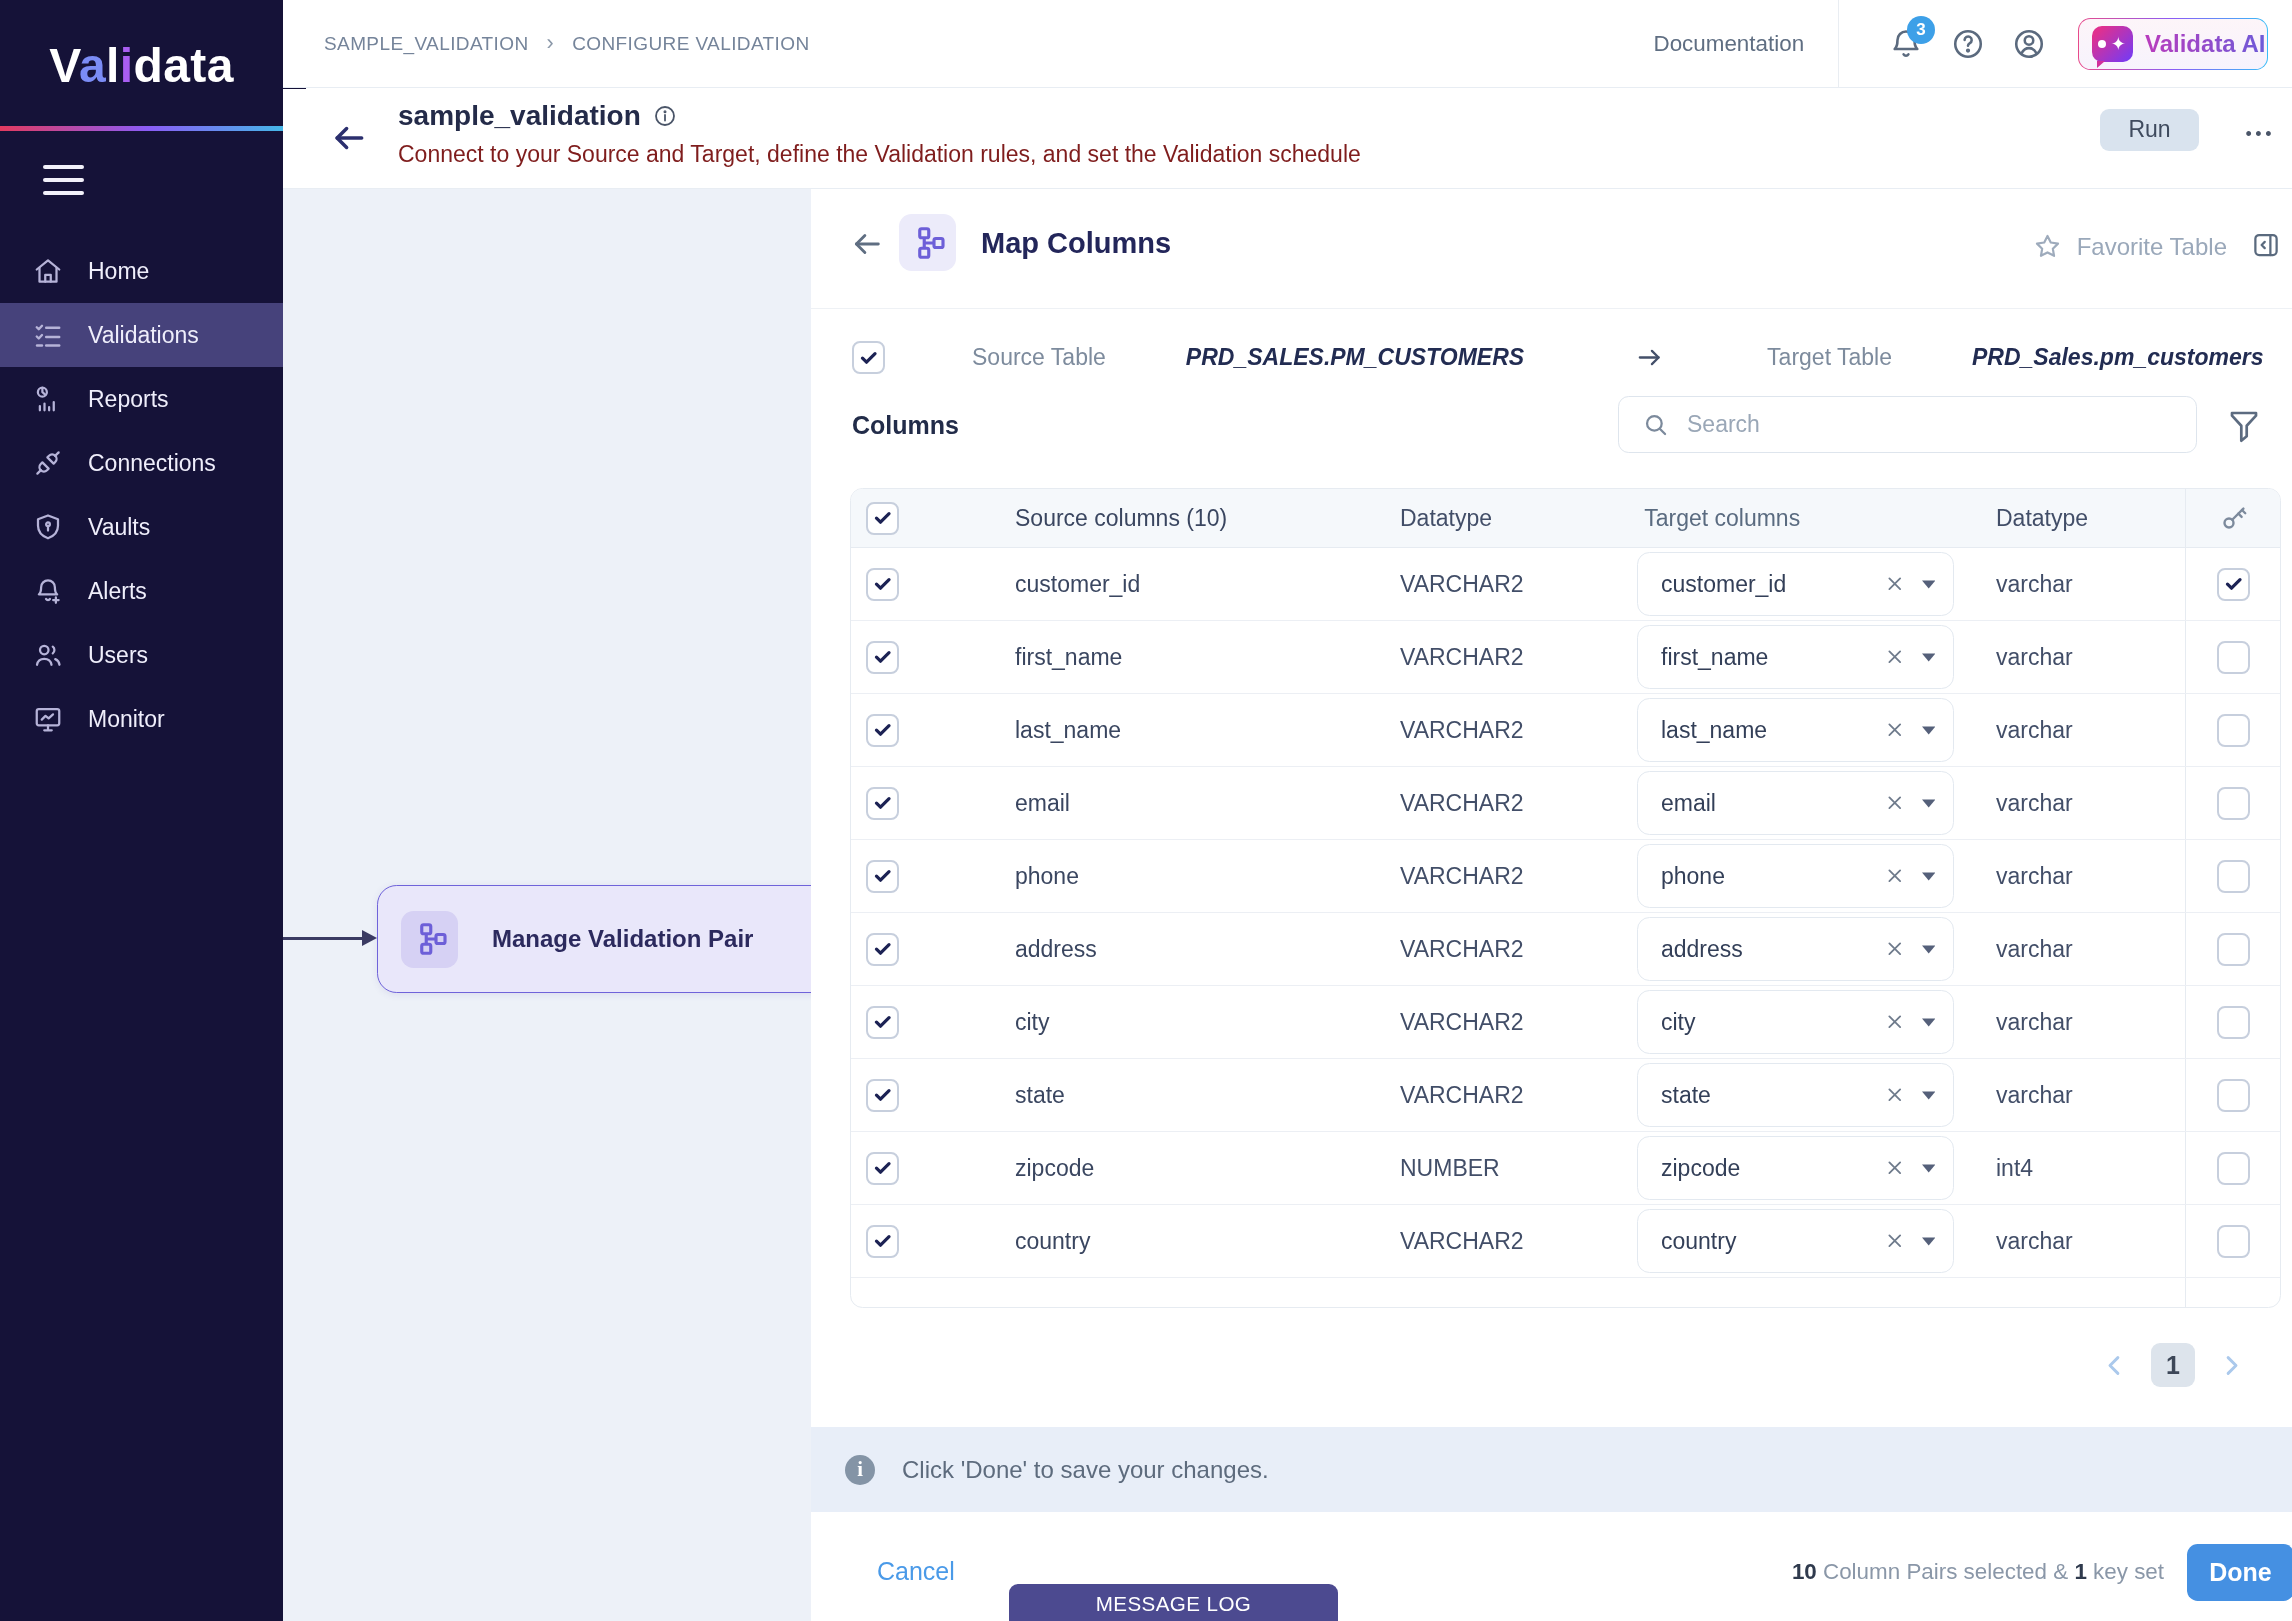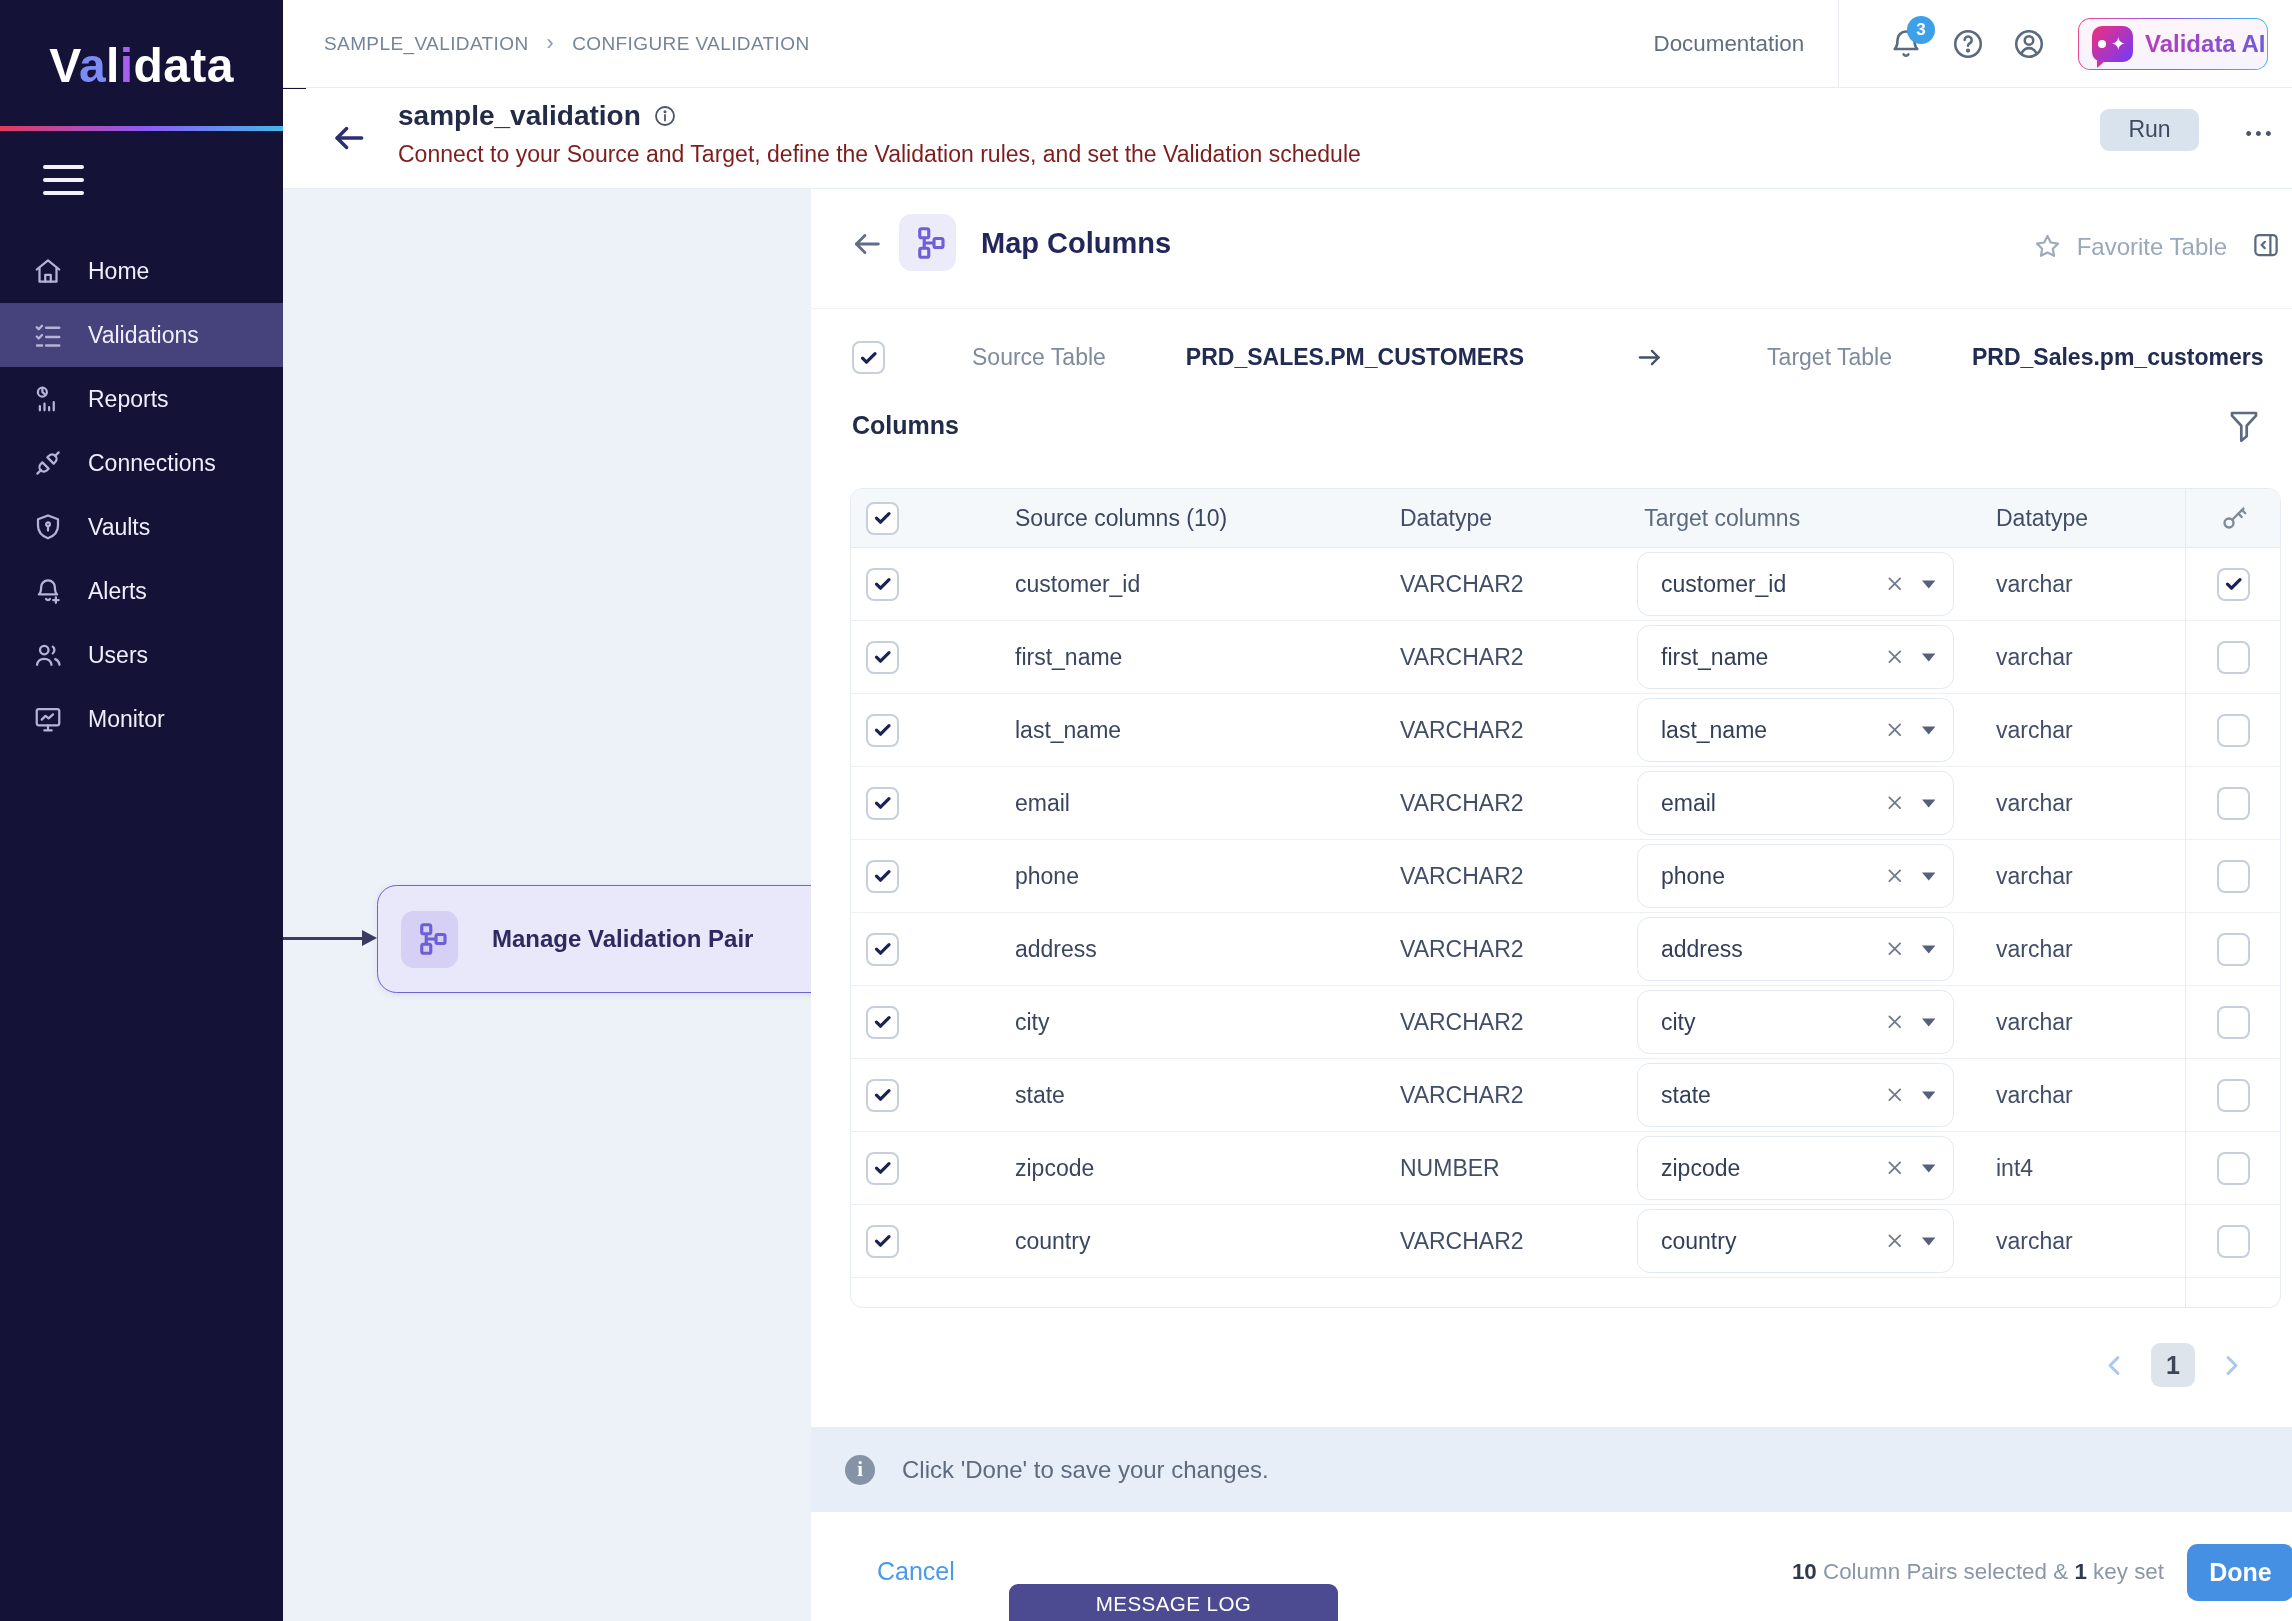"PRD_SALES.PM_CUSTOMERS" .map-value { font-style: none -> italic }
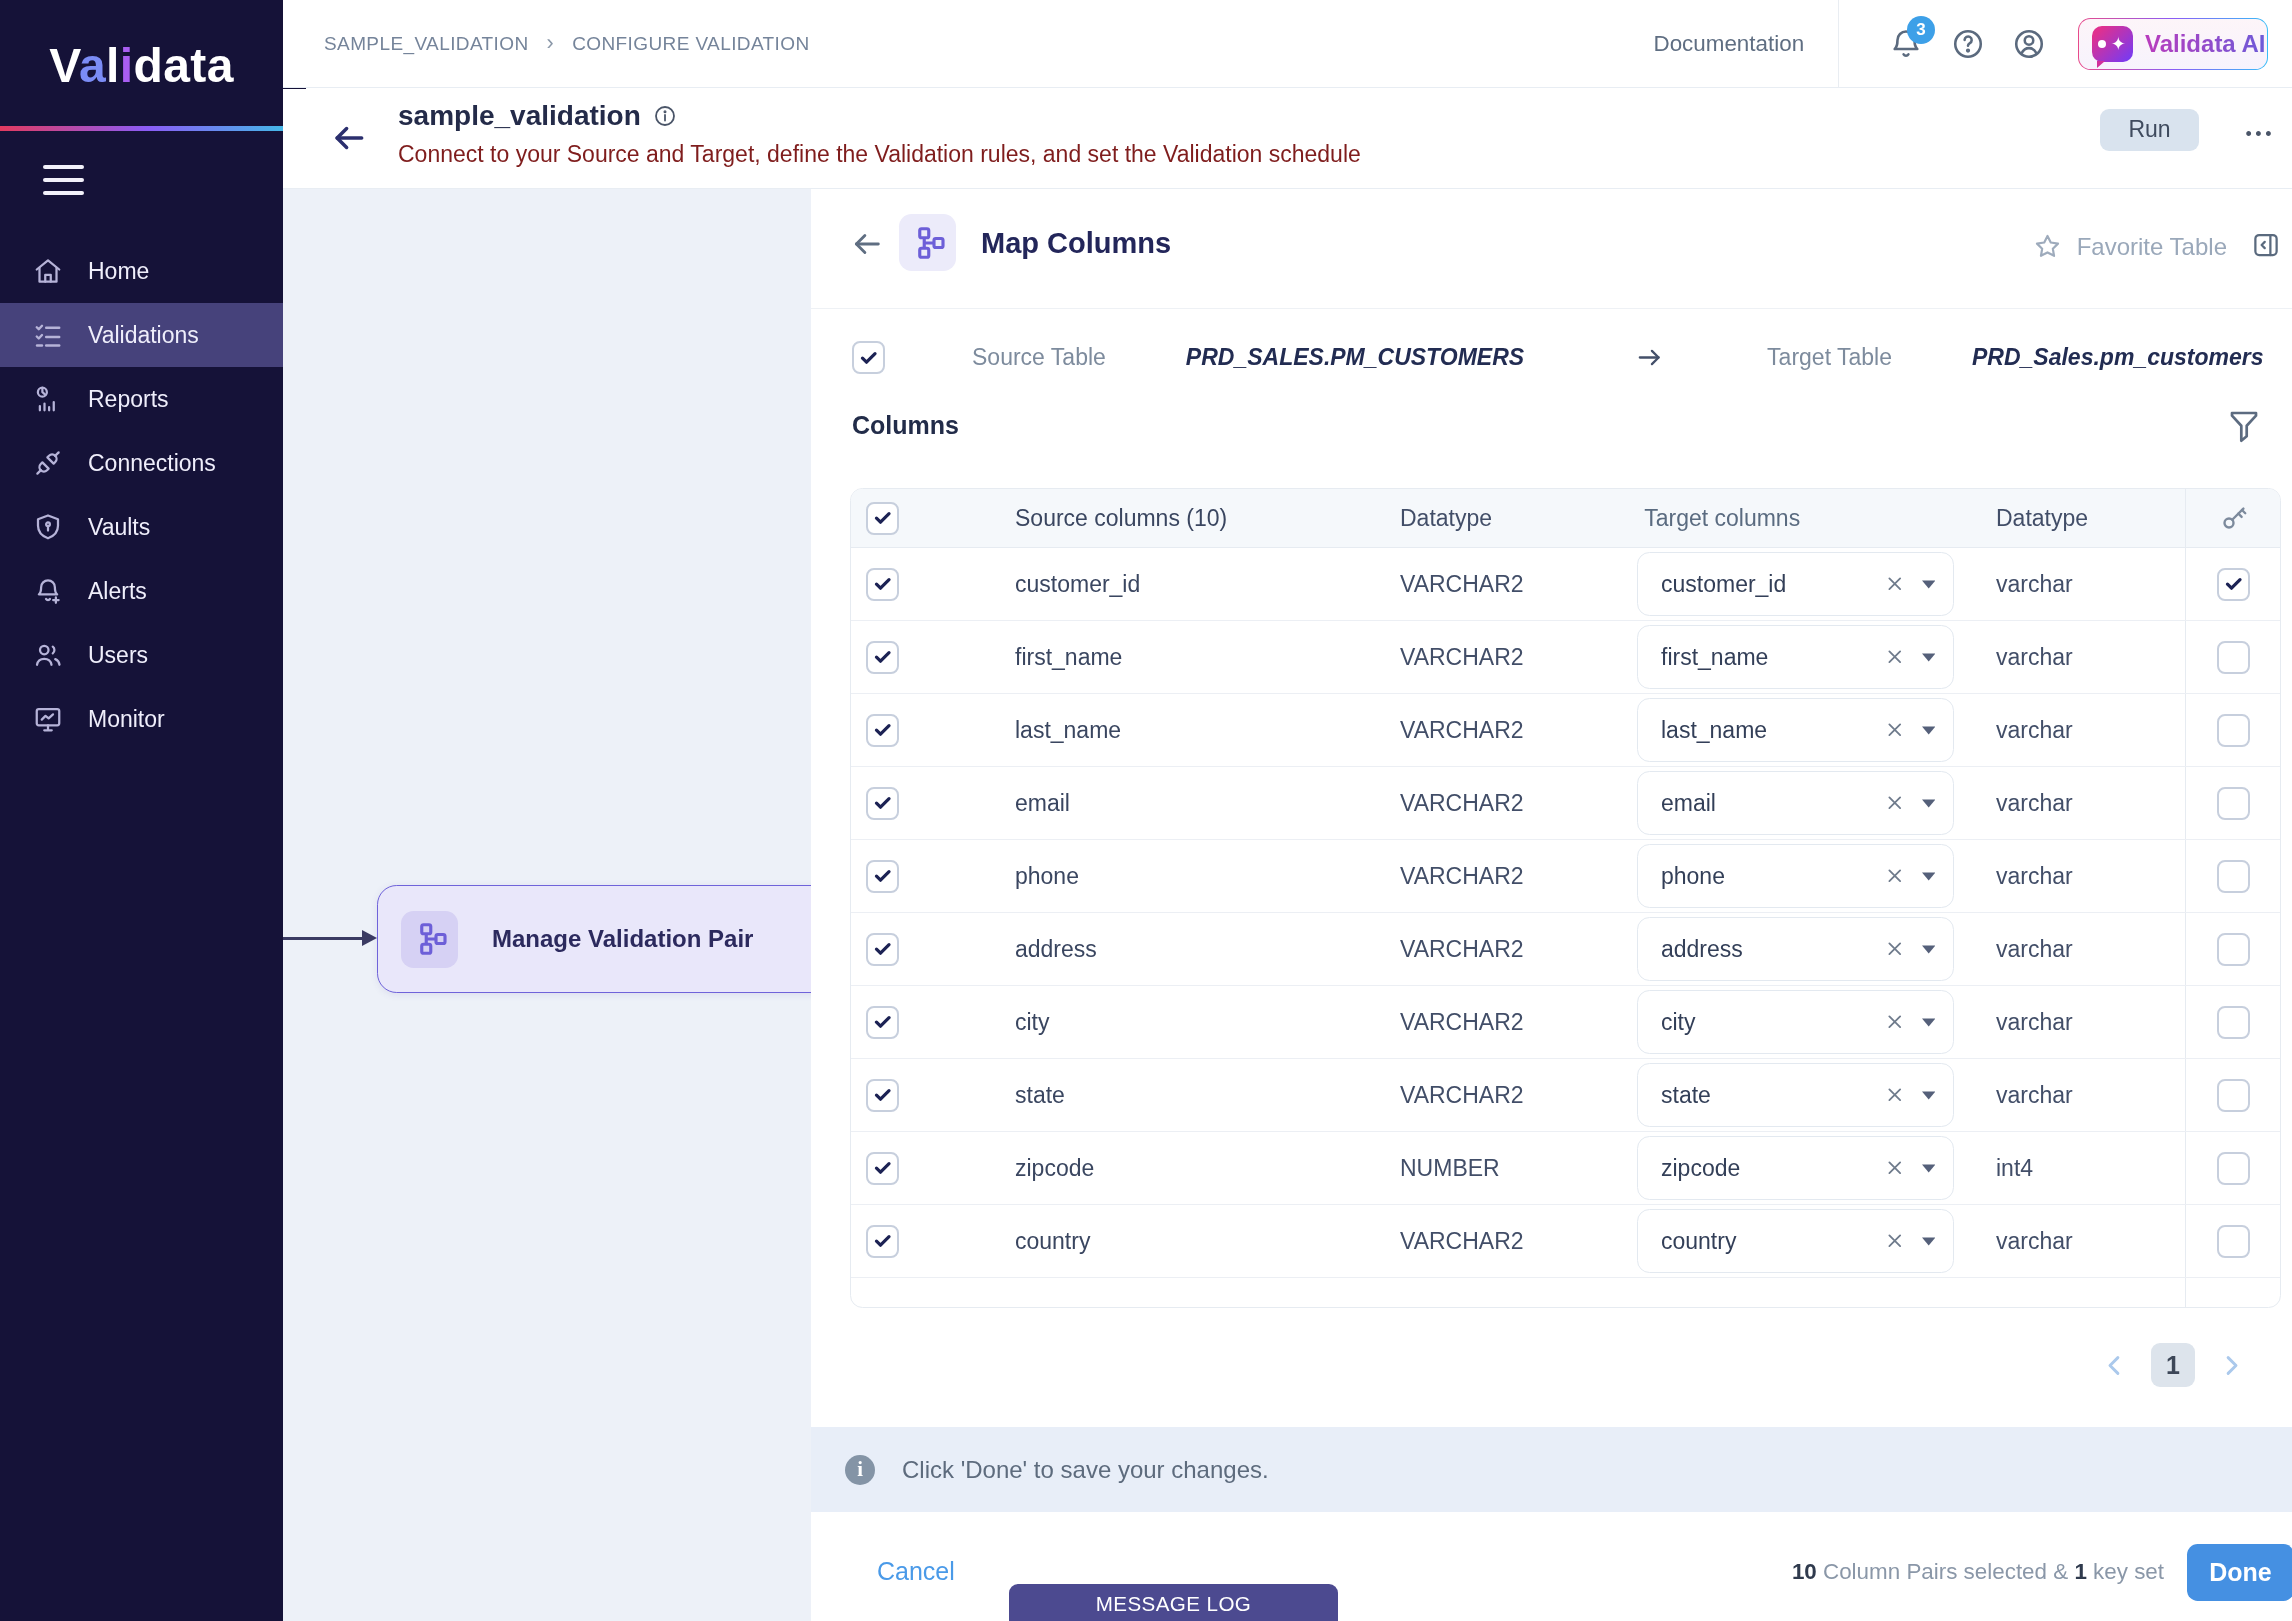"Search" div.search-box { html: none -> <div> <svg> <circle></circle> <path></path> </svg> <input> </div> }
